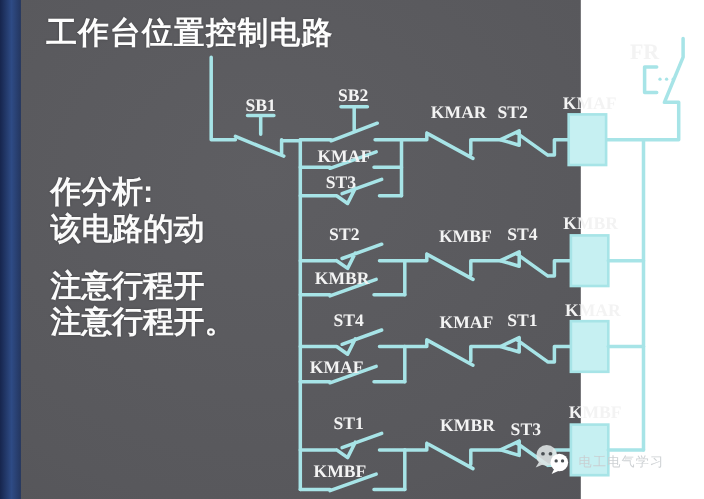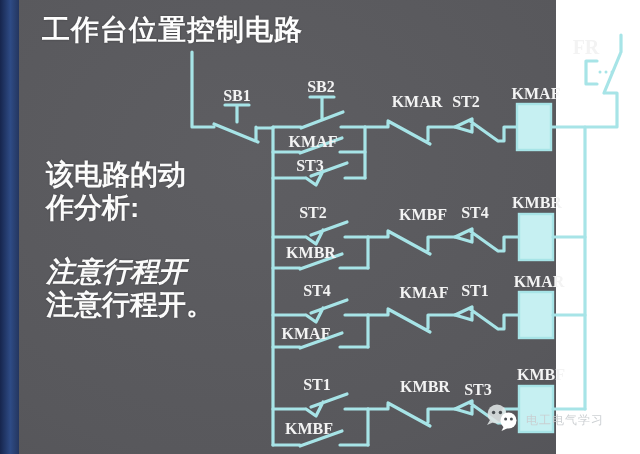"工作台位置控制电路" .stage { padding-left: 28px -> none }
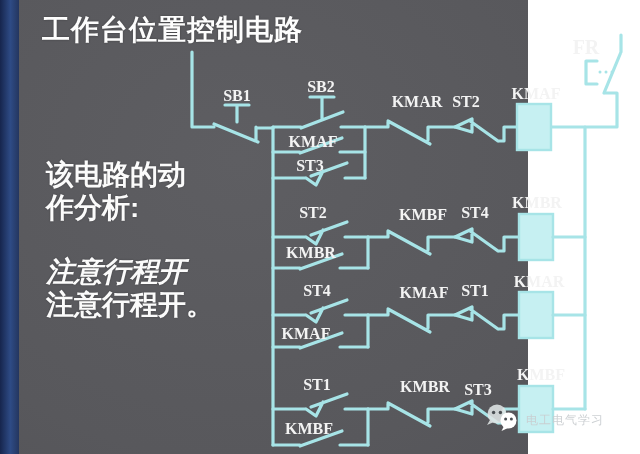"该电路的动" div { order: before "作分析:" -> after "作分析:" }
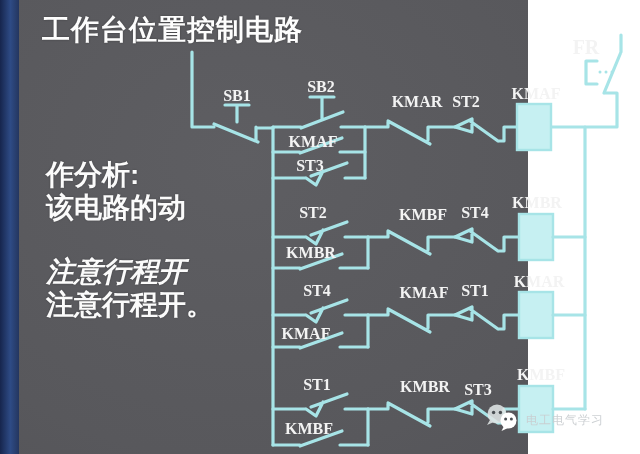"注意行程开" .analysis .gap { font-style: italic -> none; margin-top: 31px -> 19px }
